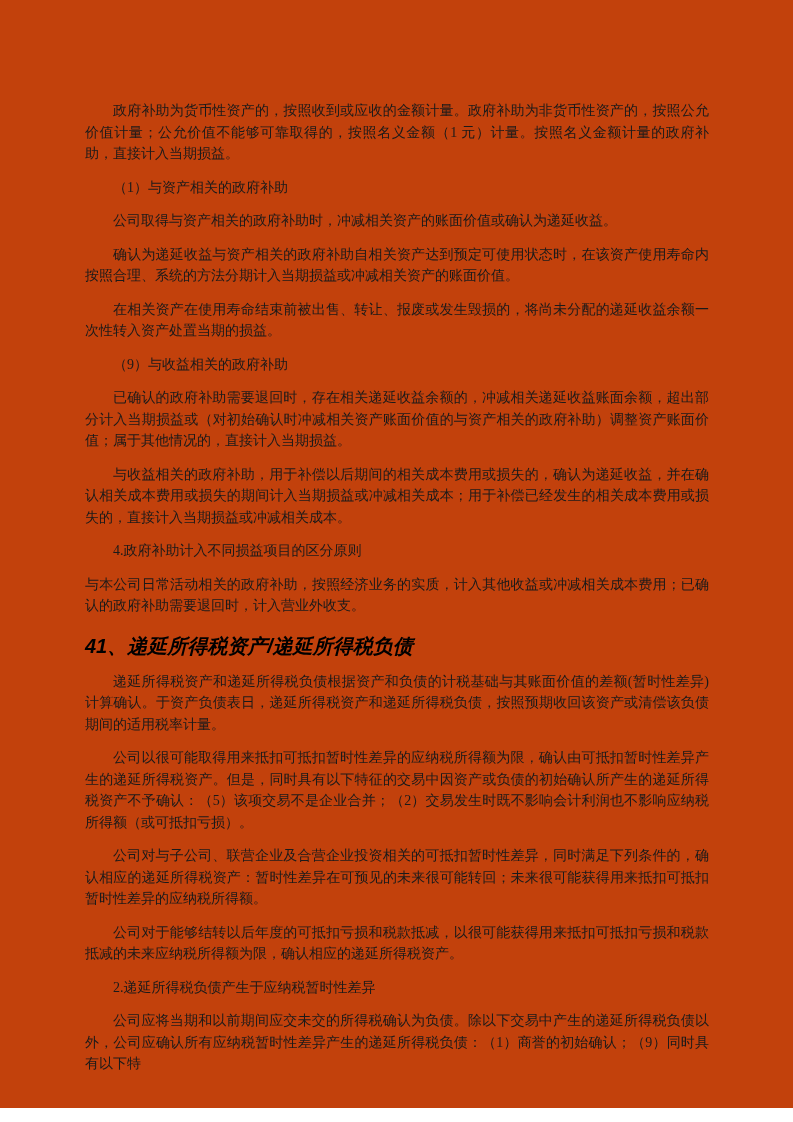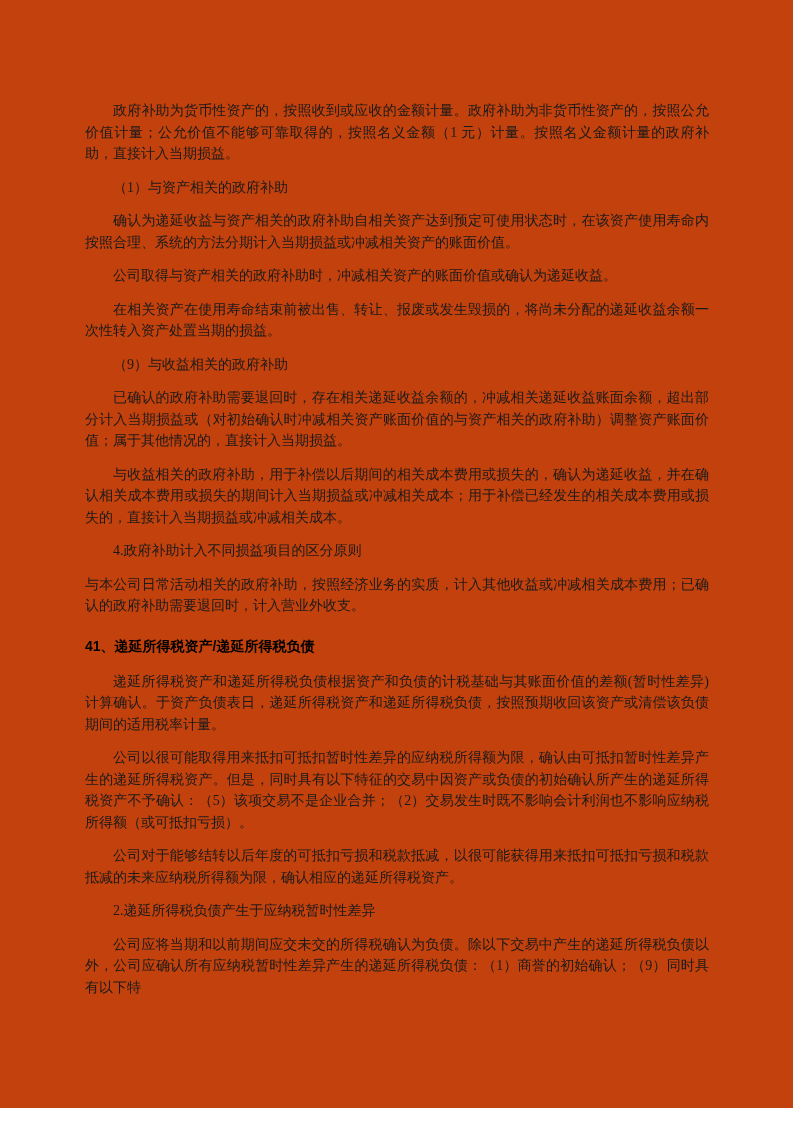"确认为递延收益与资产相关的政府补助自相关资产达到预定可使用状态时，在该资产使用寿" p.para { order: before "公司取得与资产相关的政府补助时，冲减相关资产的账面价值或确认为递延收益。" -> after "公司取得与资产相关的政府补助时，冲减相关资产的账面价值或确认为递延收益。" }
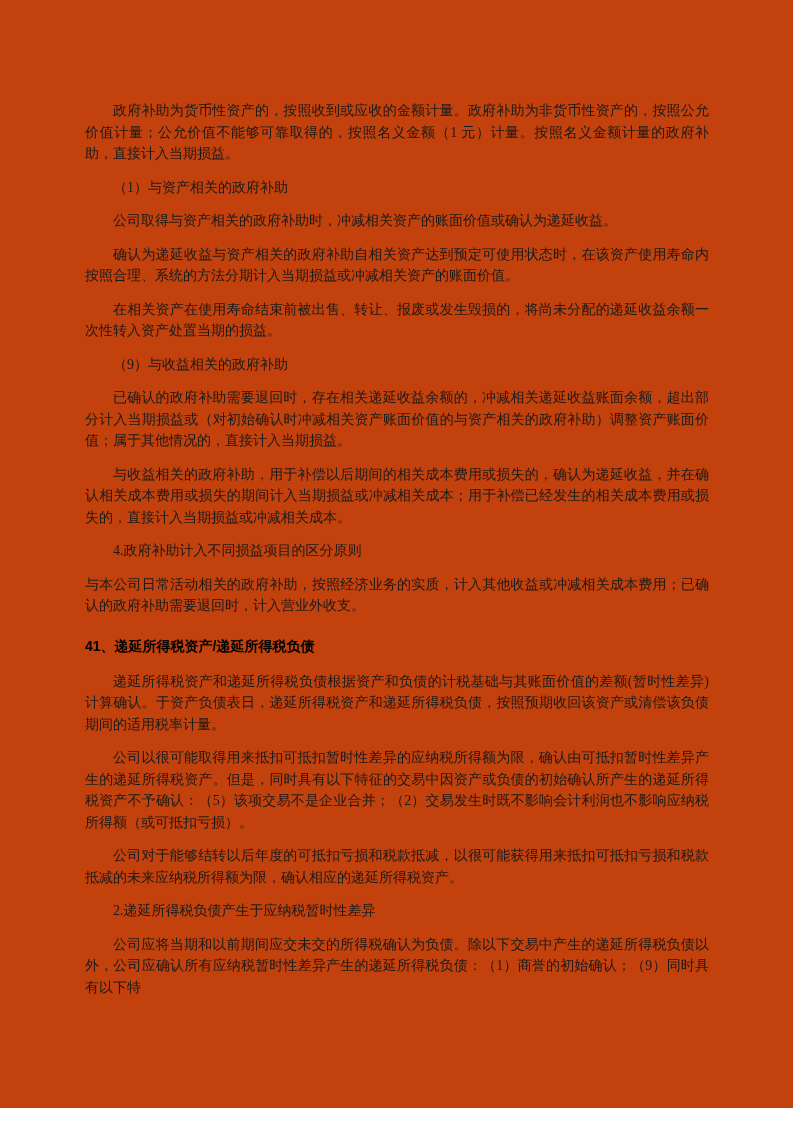"41、递延所得税资产/递延所得税负债" .section-heading { font-size: 14px -> 20px; font-style: none -> italic }
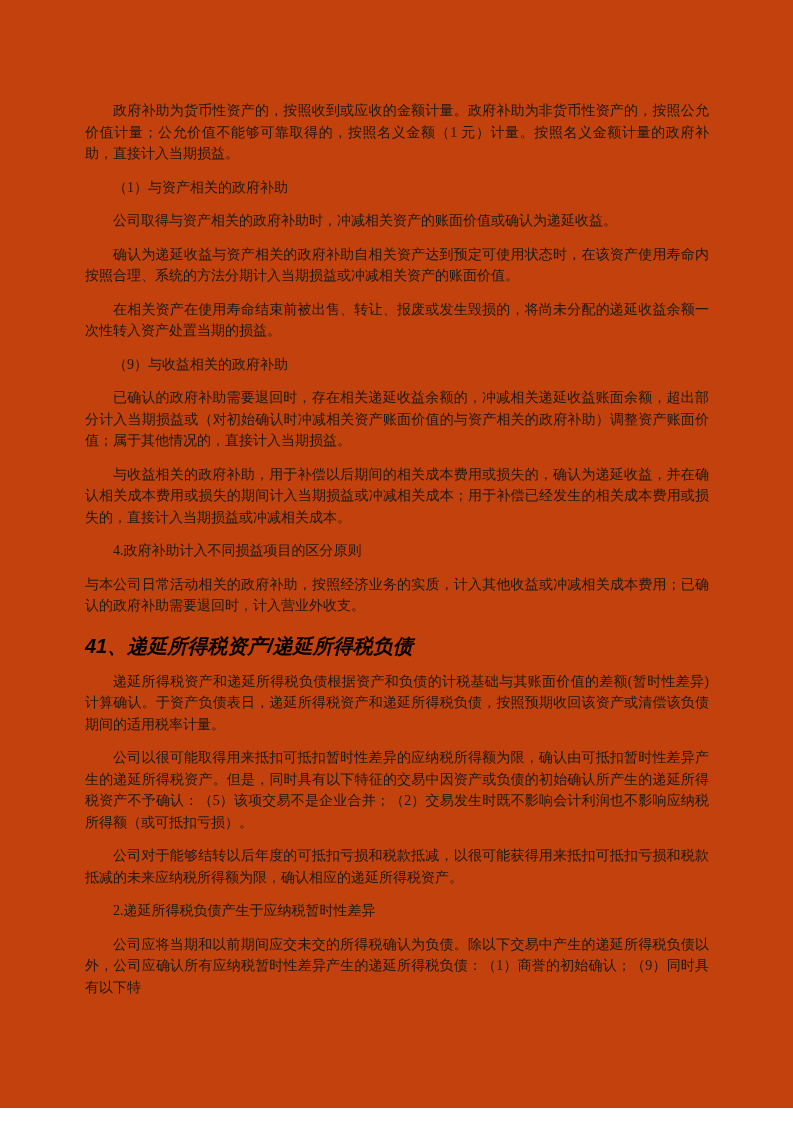"公司对与子公司、联营企业及合营企业投资相关的可抵扣暂时性差异，同时满足下列条件的" p.para { html: none -> <p>公司对与子公司、联营企业及合营企业投资相关的可抵扣暂时性差异，同时满足下列条件的，确认相应的递延所得税资产：暂时性差异在可预见的未来很可能转回；未来很可能获得用来抵扣可抵扣暂时性差异的应纳税所得额。</p> }
